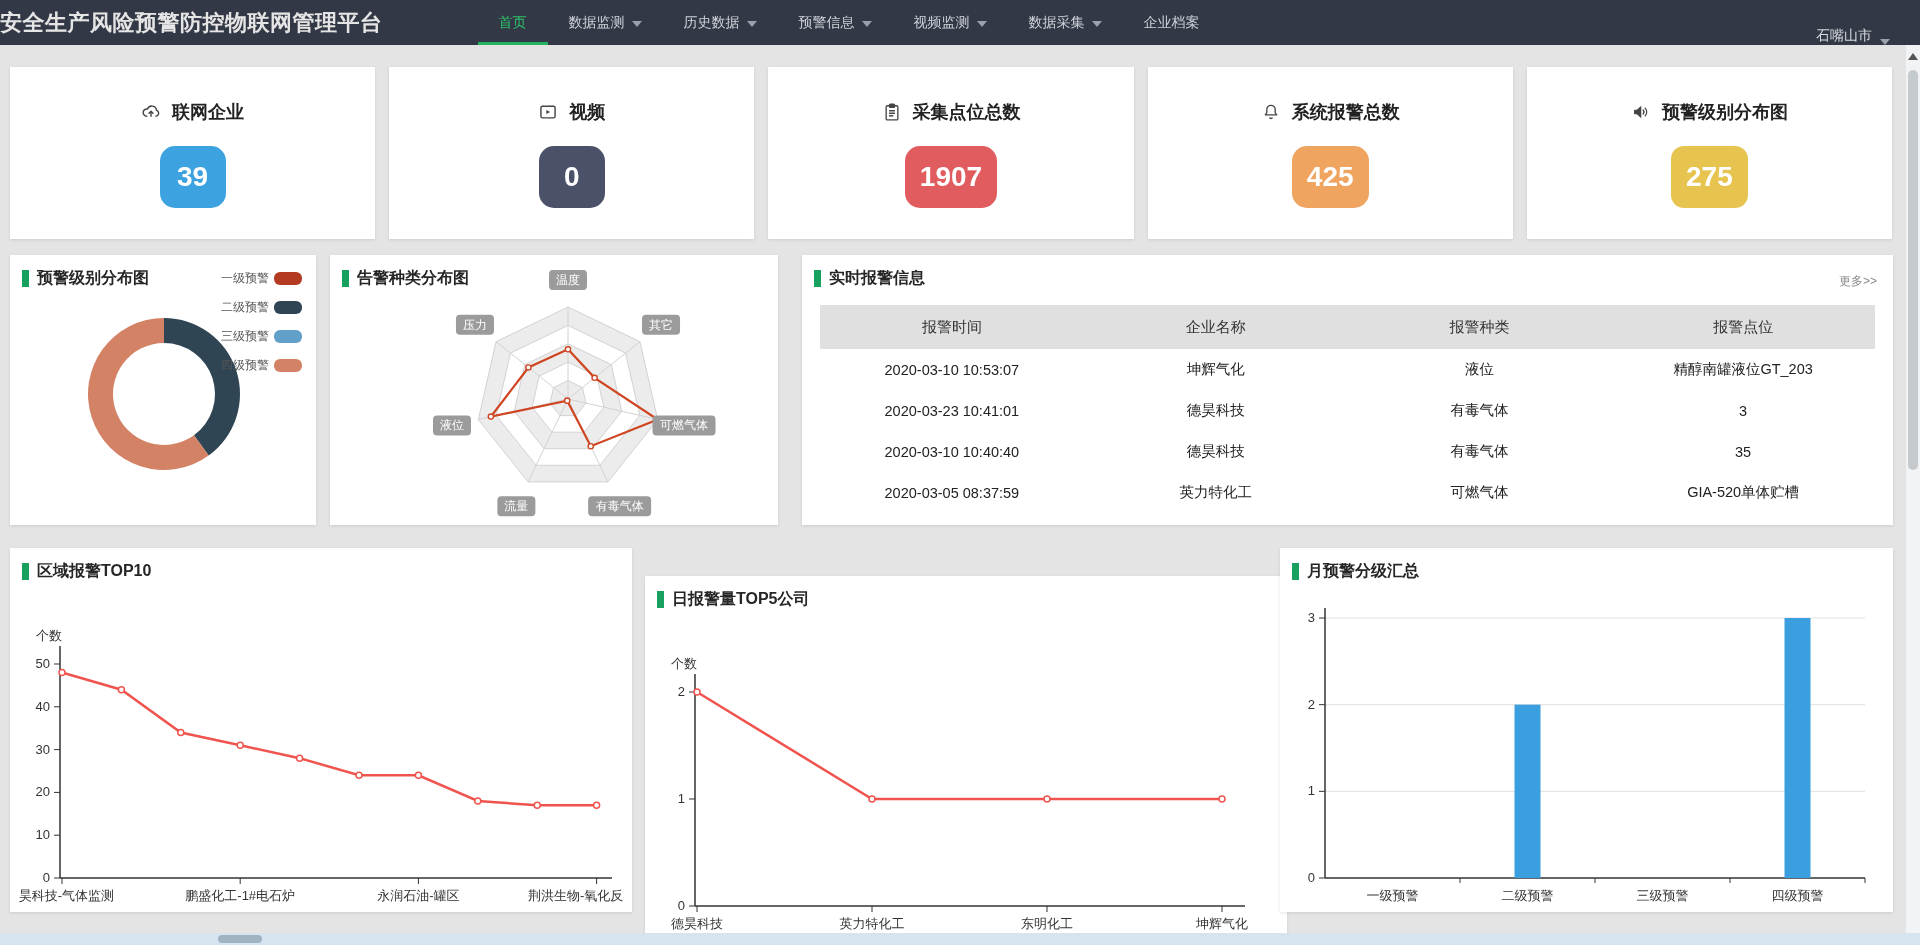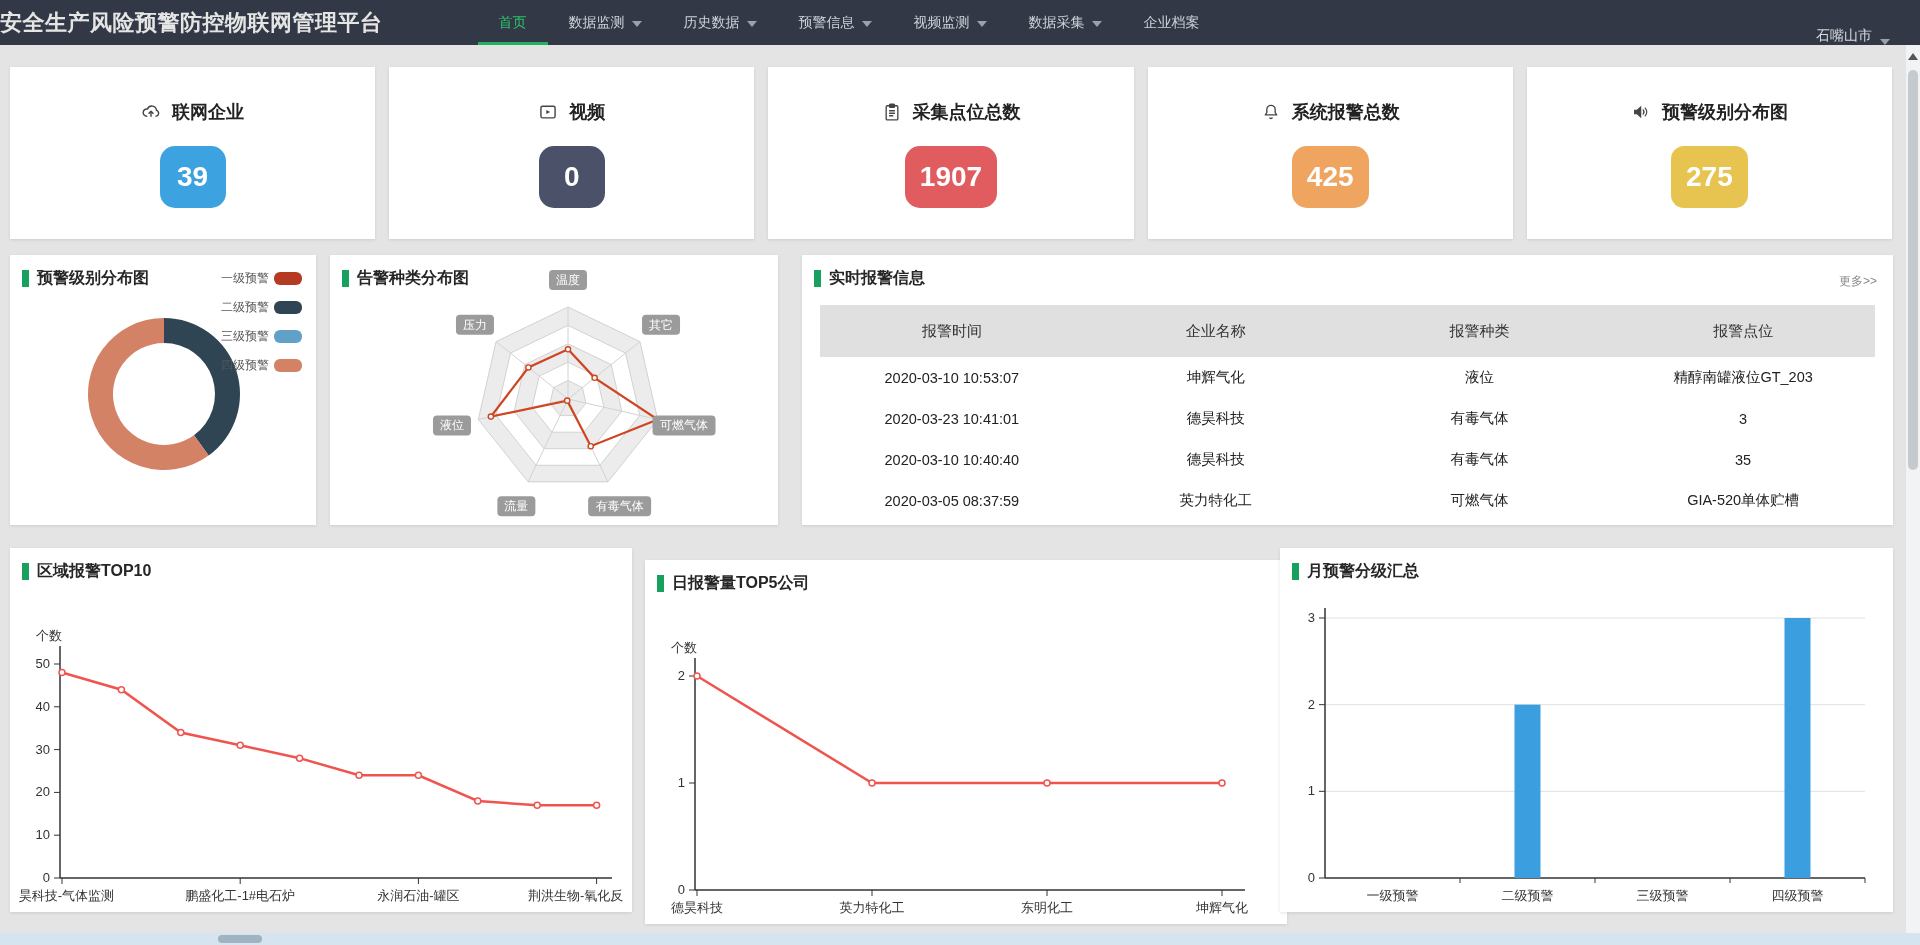"报警时间" .alarm-header { height: 52px -> 44px }
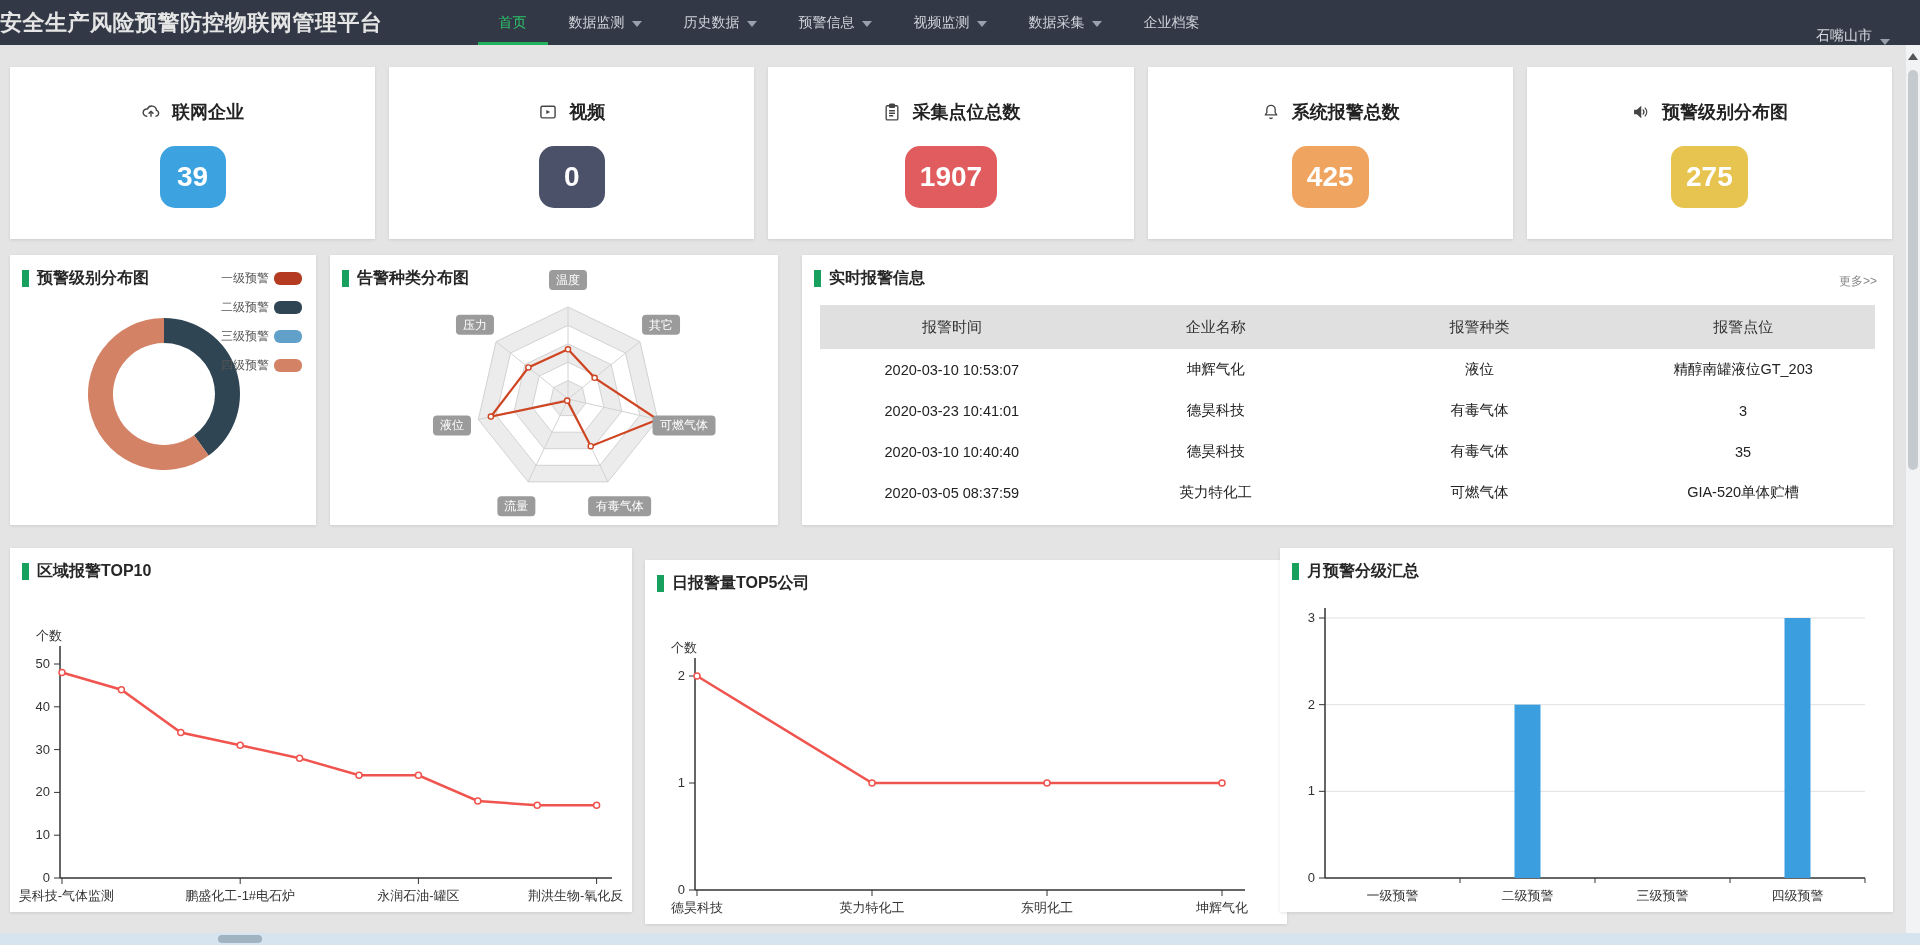"日报警量TOP5公司" div.panel { top: 560px -> 576px }
